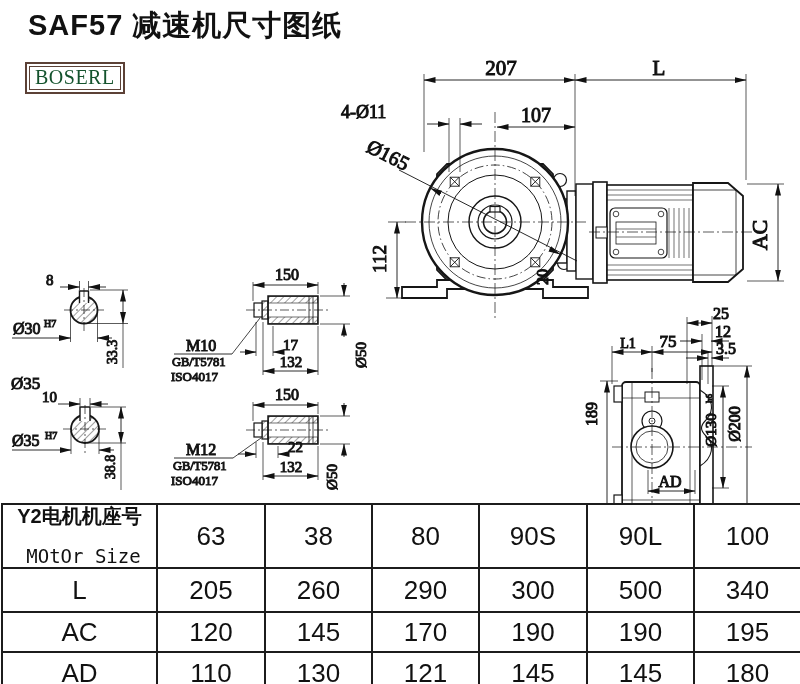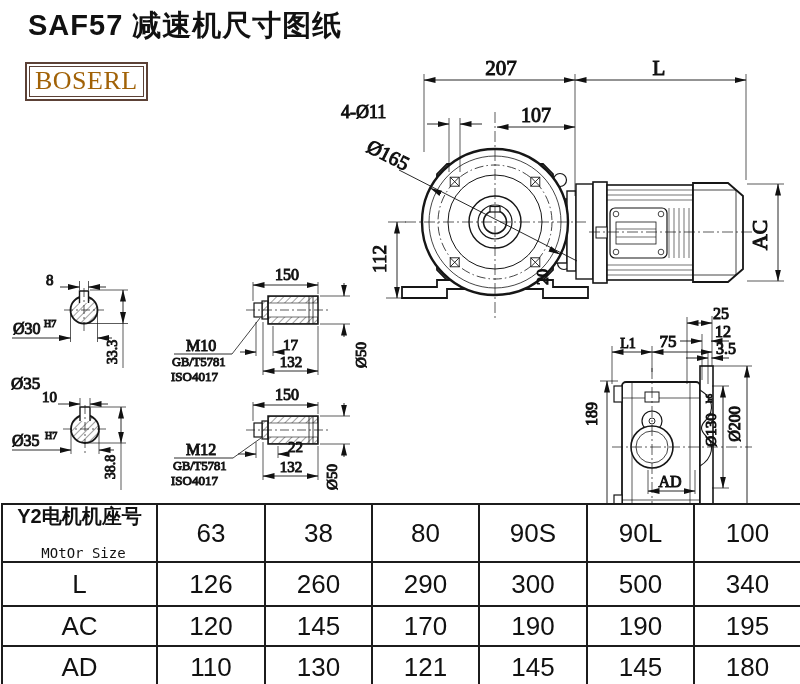"BOSERL" .logo span { color: #a16207 -> #14532d; font-size: 26px -> 20px }
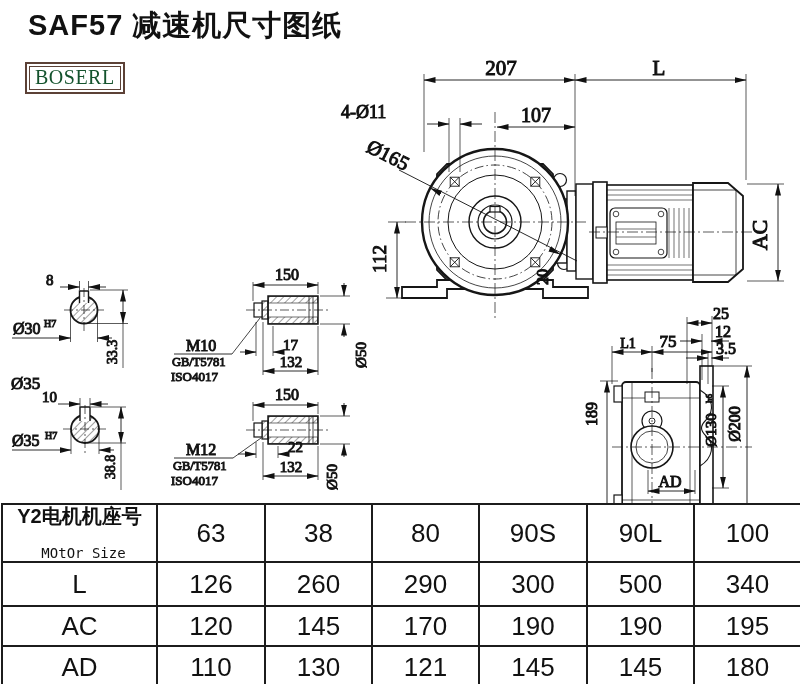"MOtOr Size" .hdr-en { font-size: 14px -> 19px }
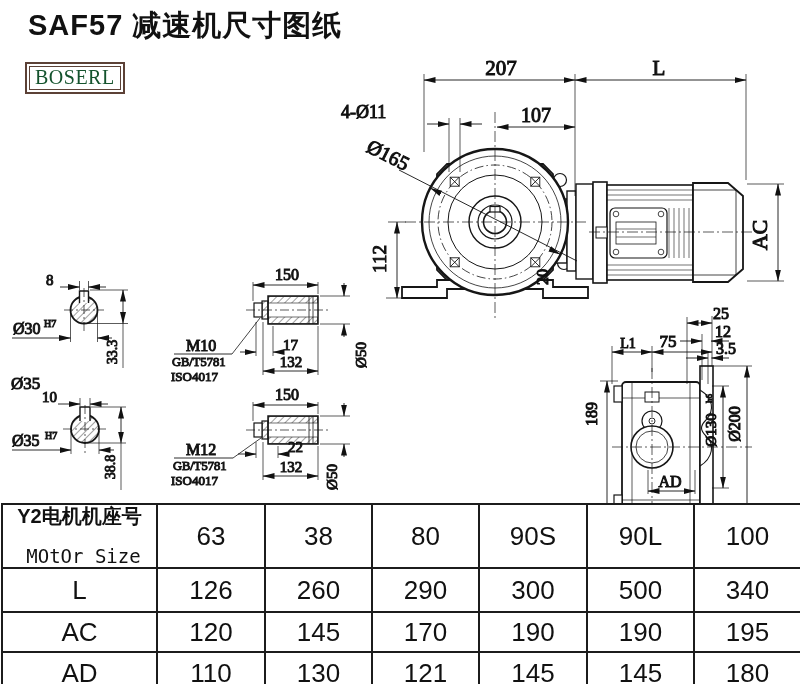"126" td { text: 126 -> 205 }
